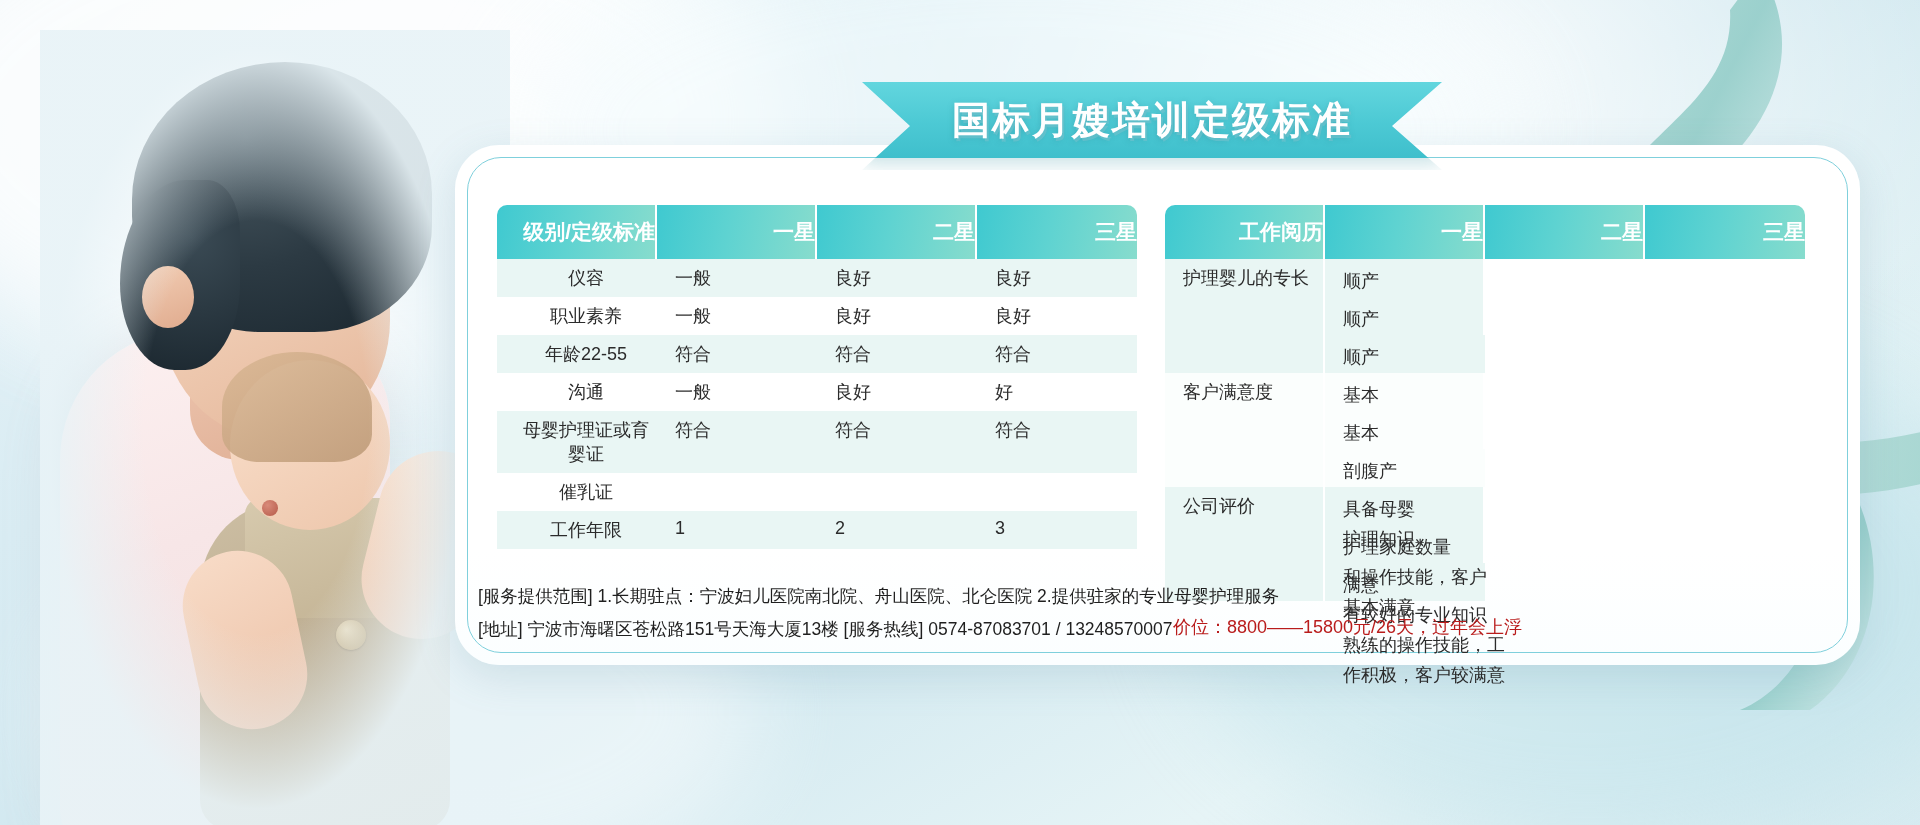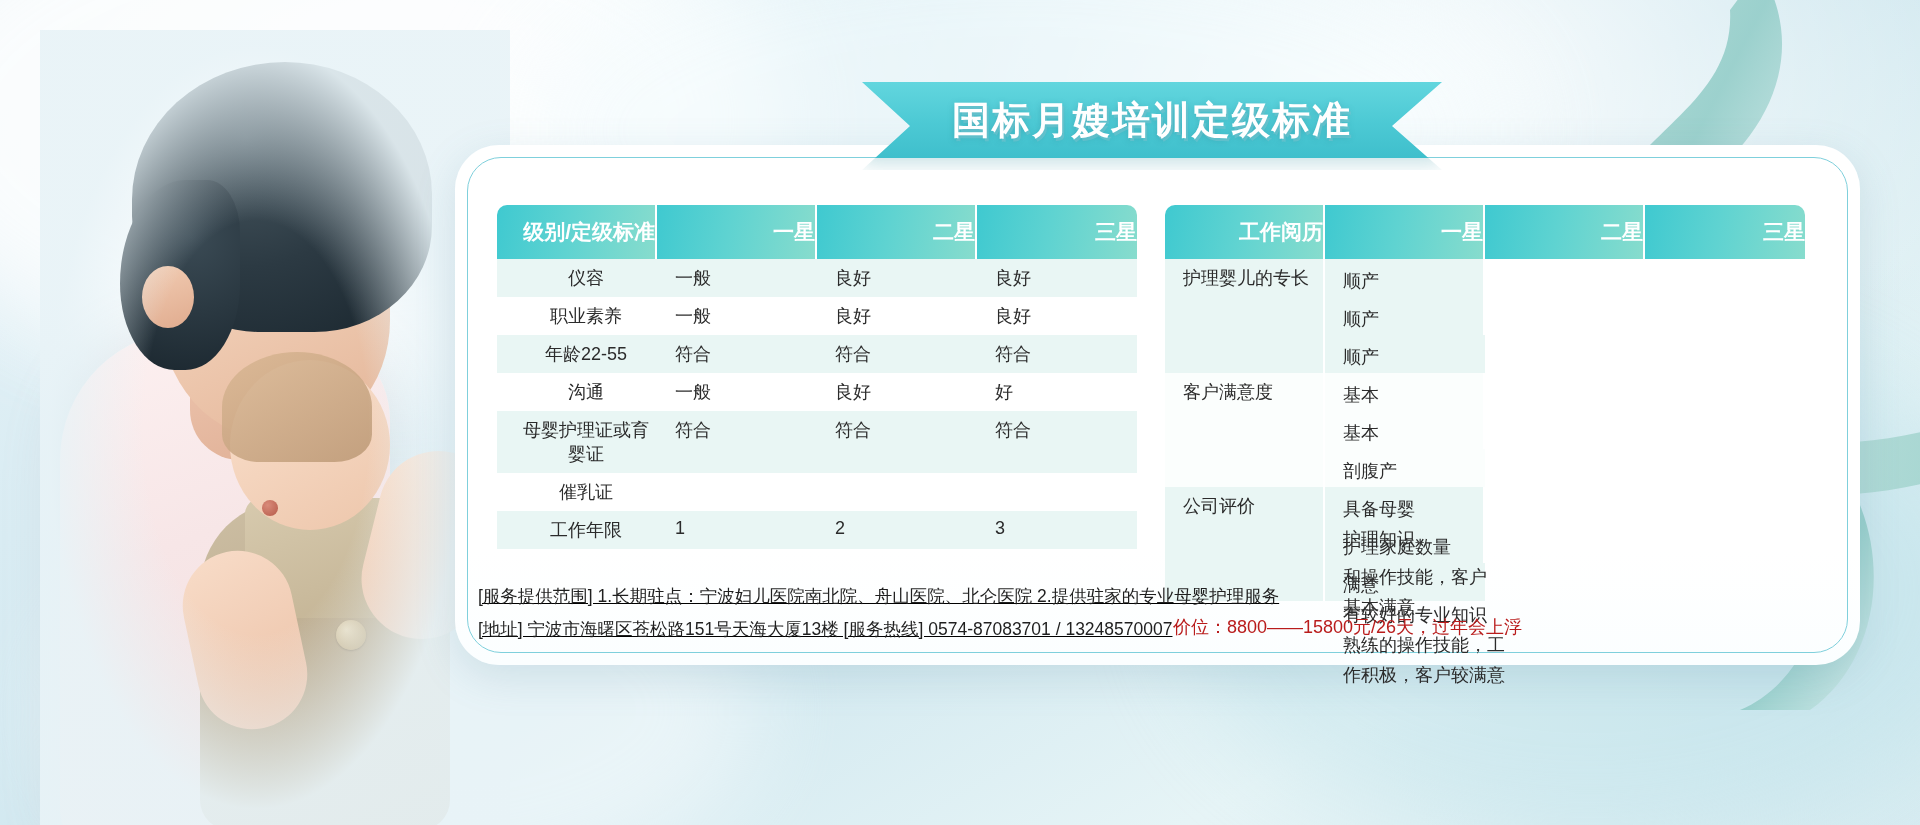"[服务提供范围] 1.长期驻点：宁波妇儿医院南北院、舟山医院、北仑医院" .footer { text-decoration: underline -> none }
